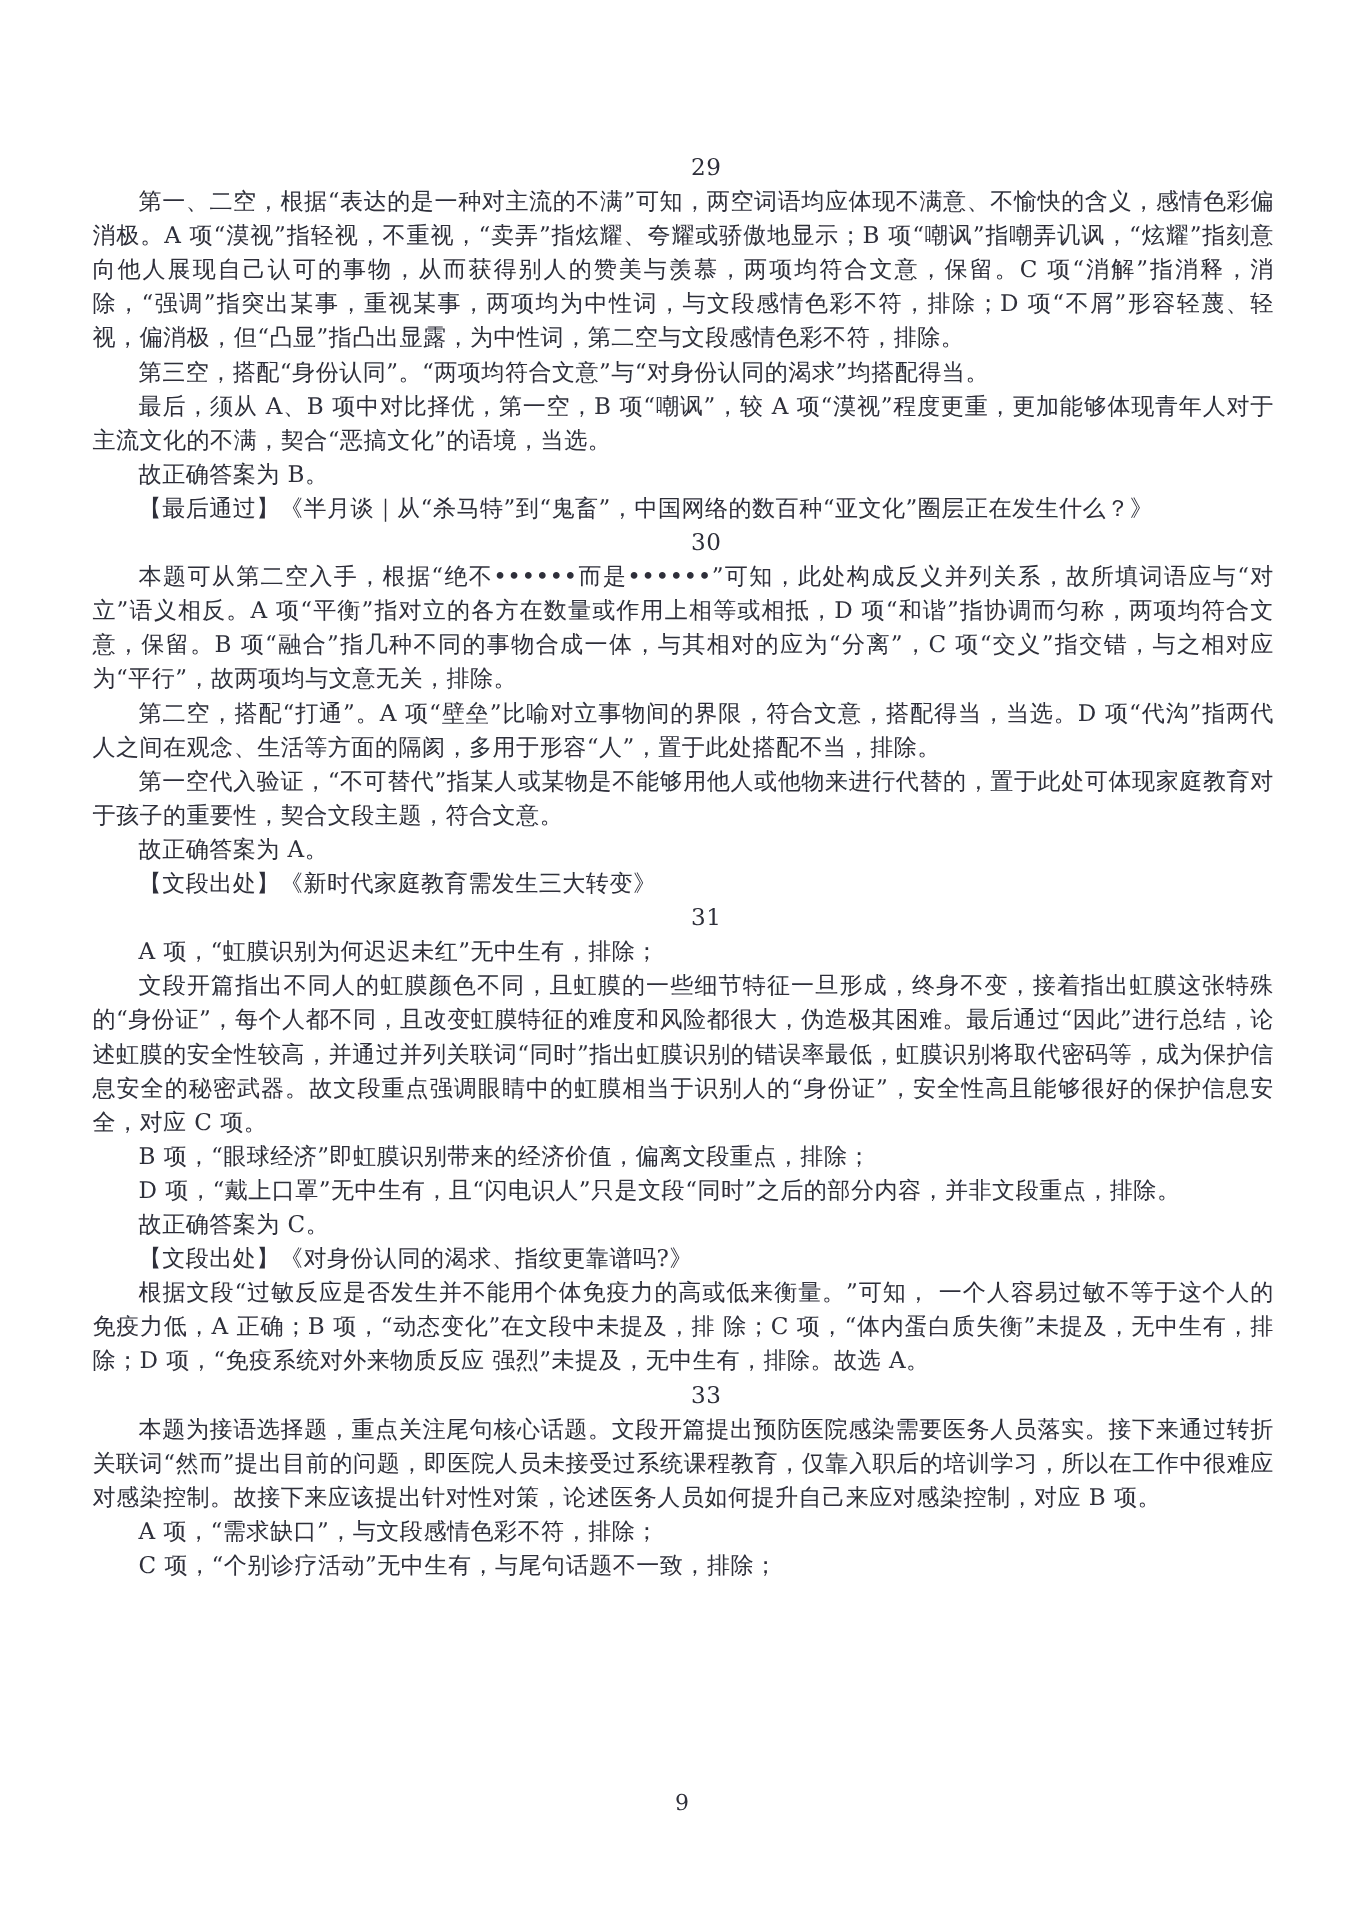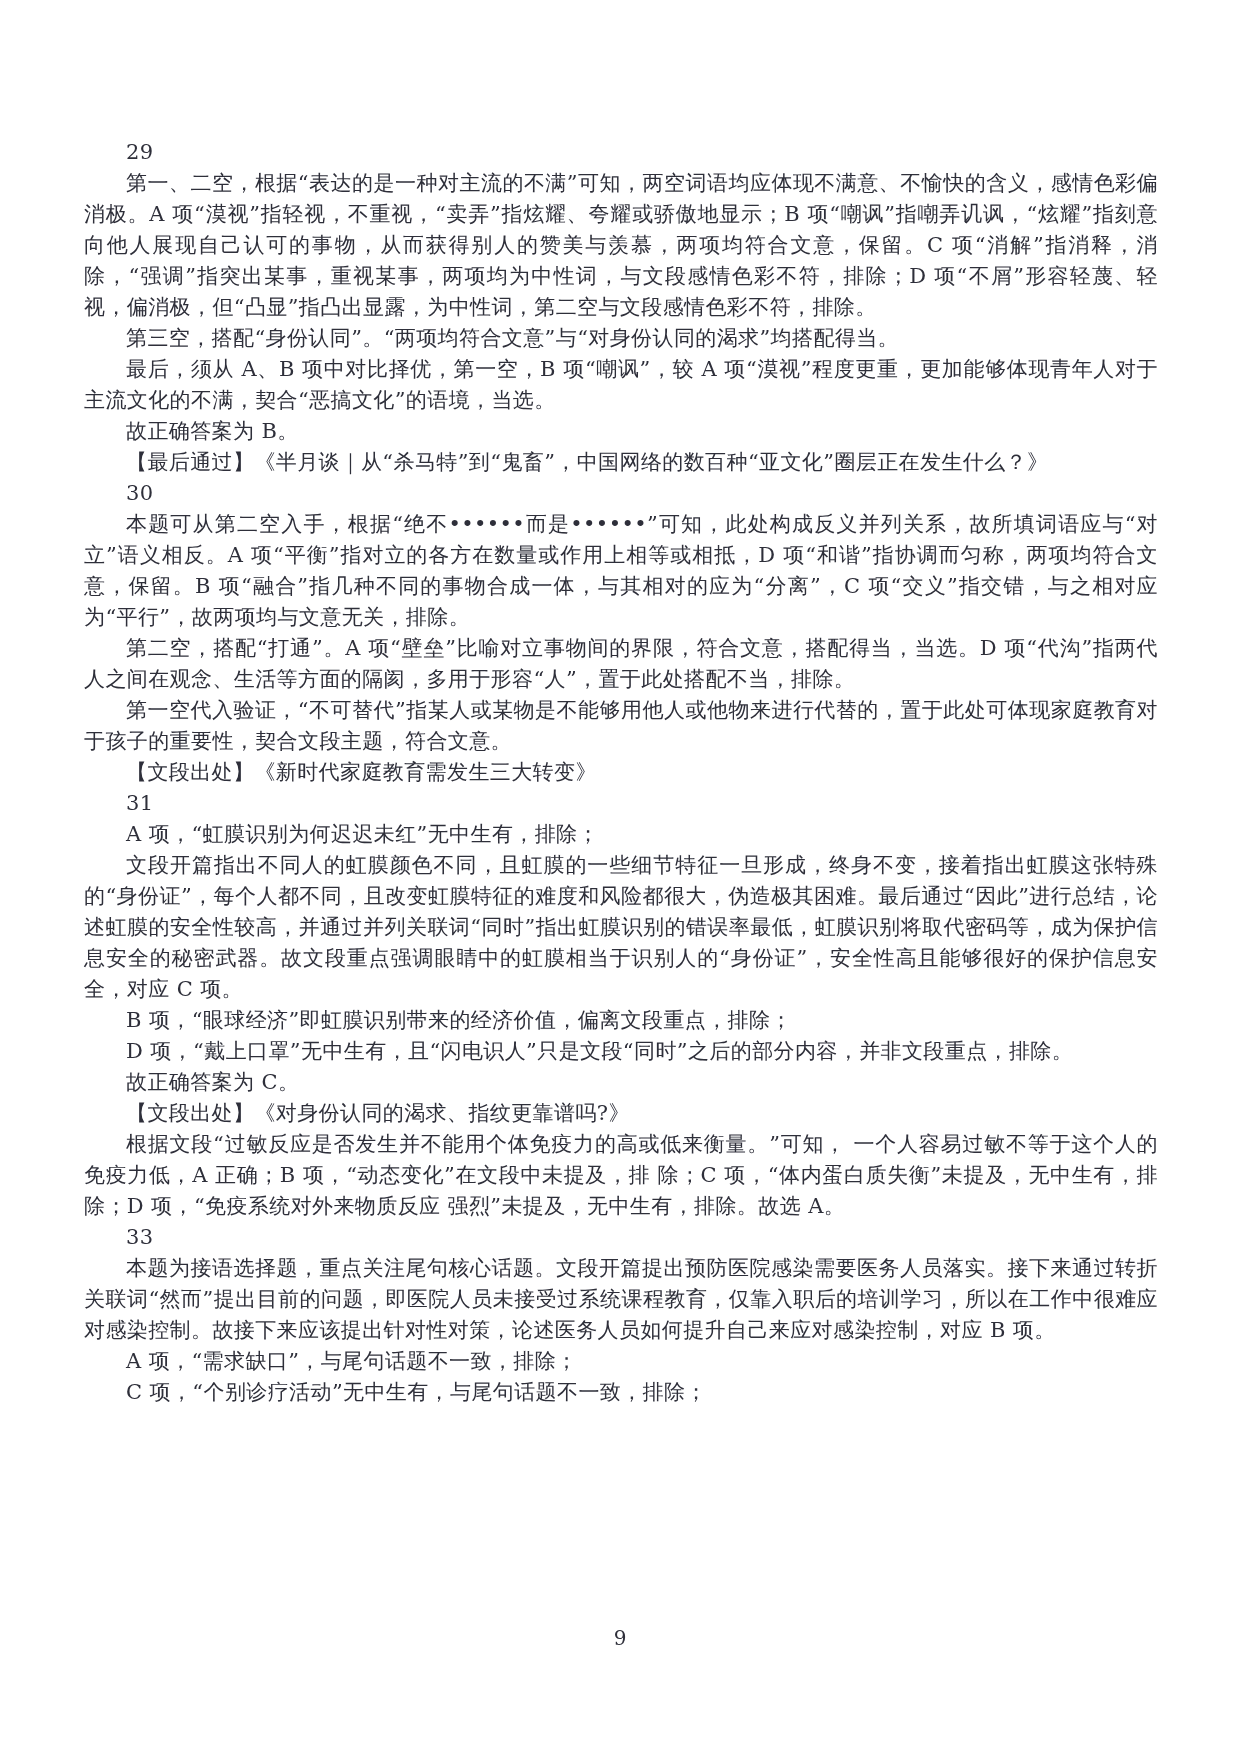"29" .secnum { text-align: left -> center }
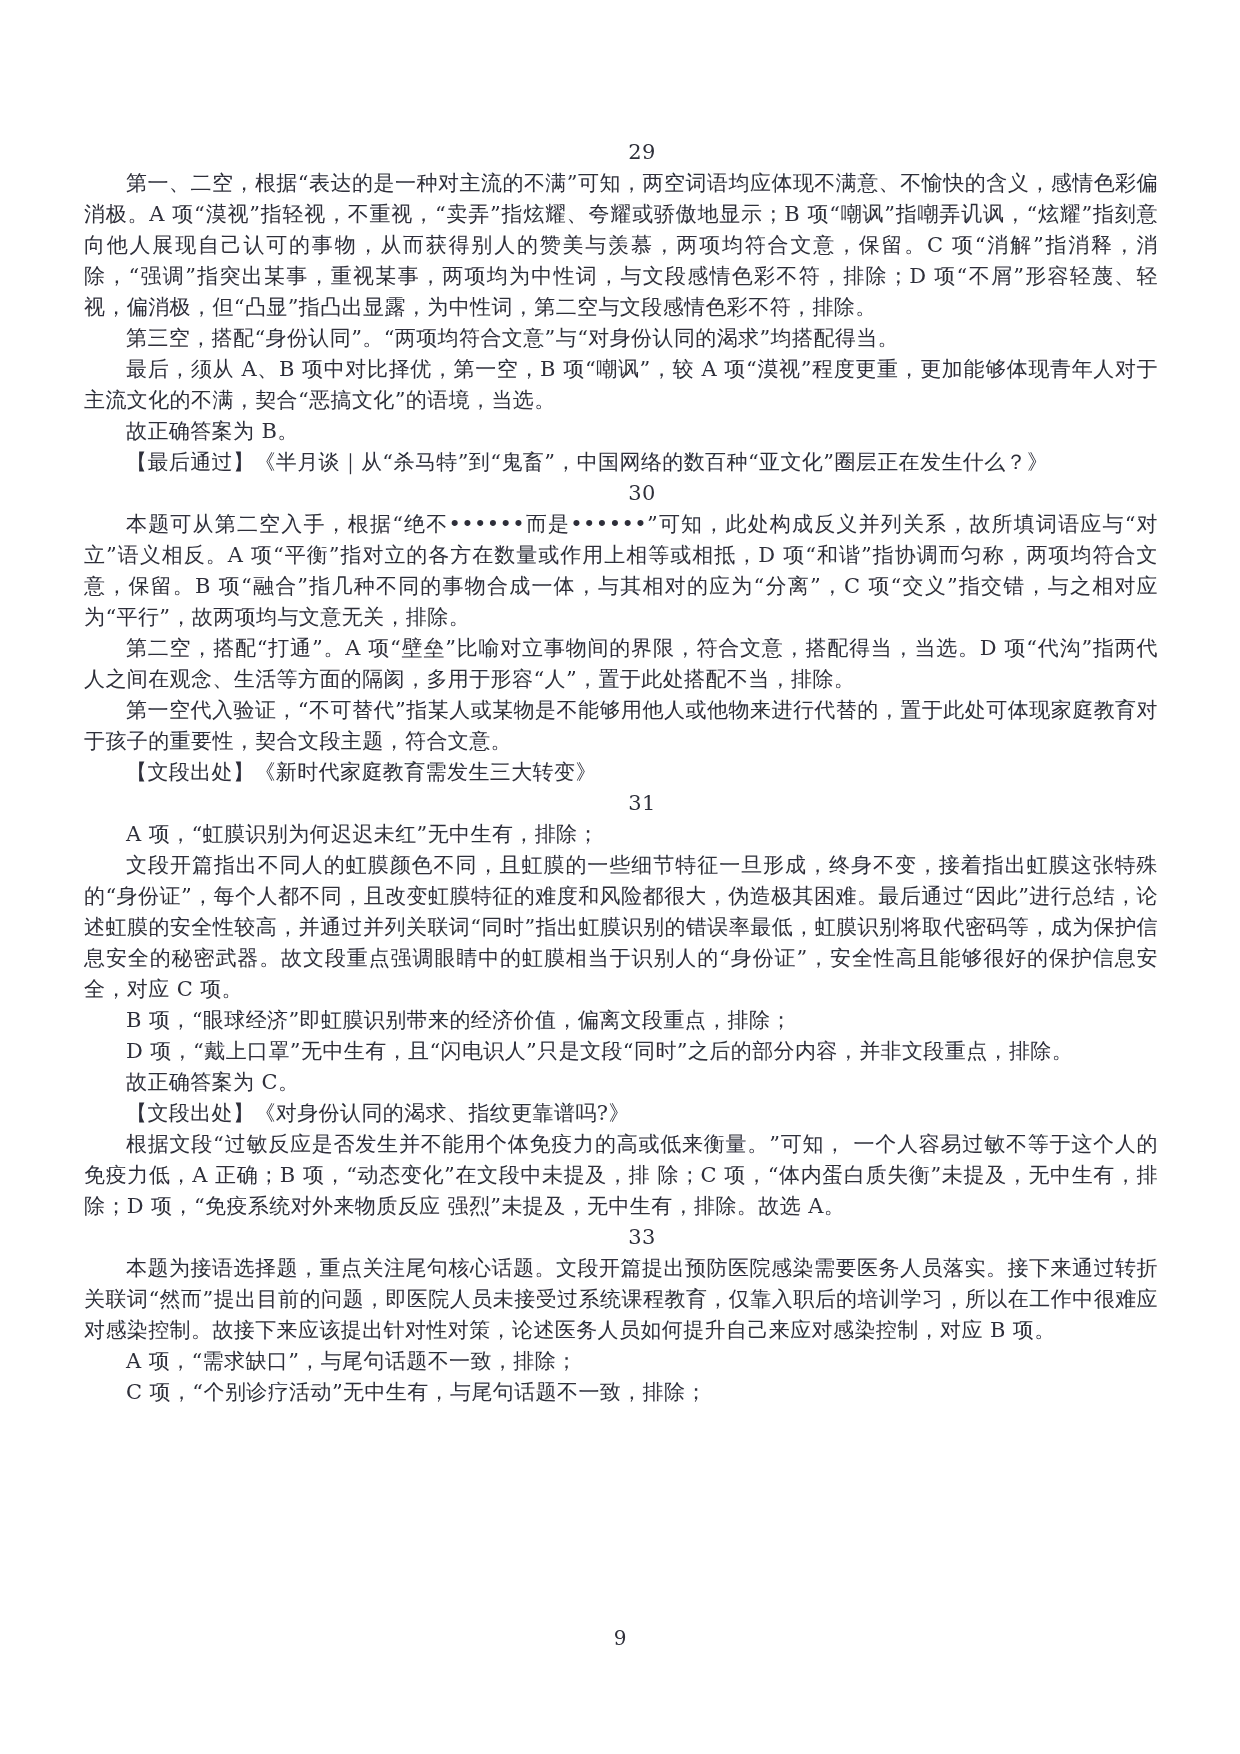"故正确答案为 A。" p.para { html: none -> <p>故正确答案为 A。</p> }
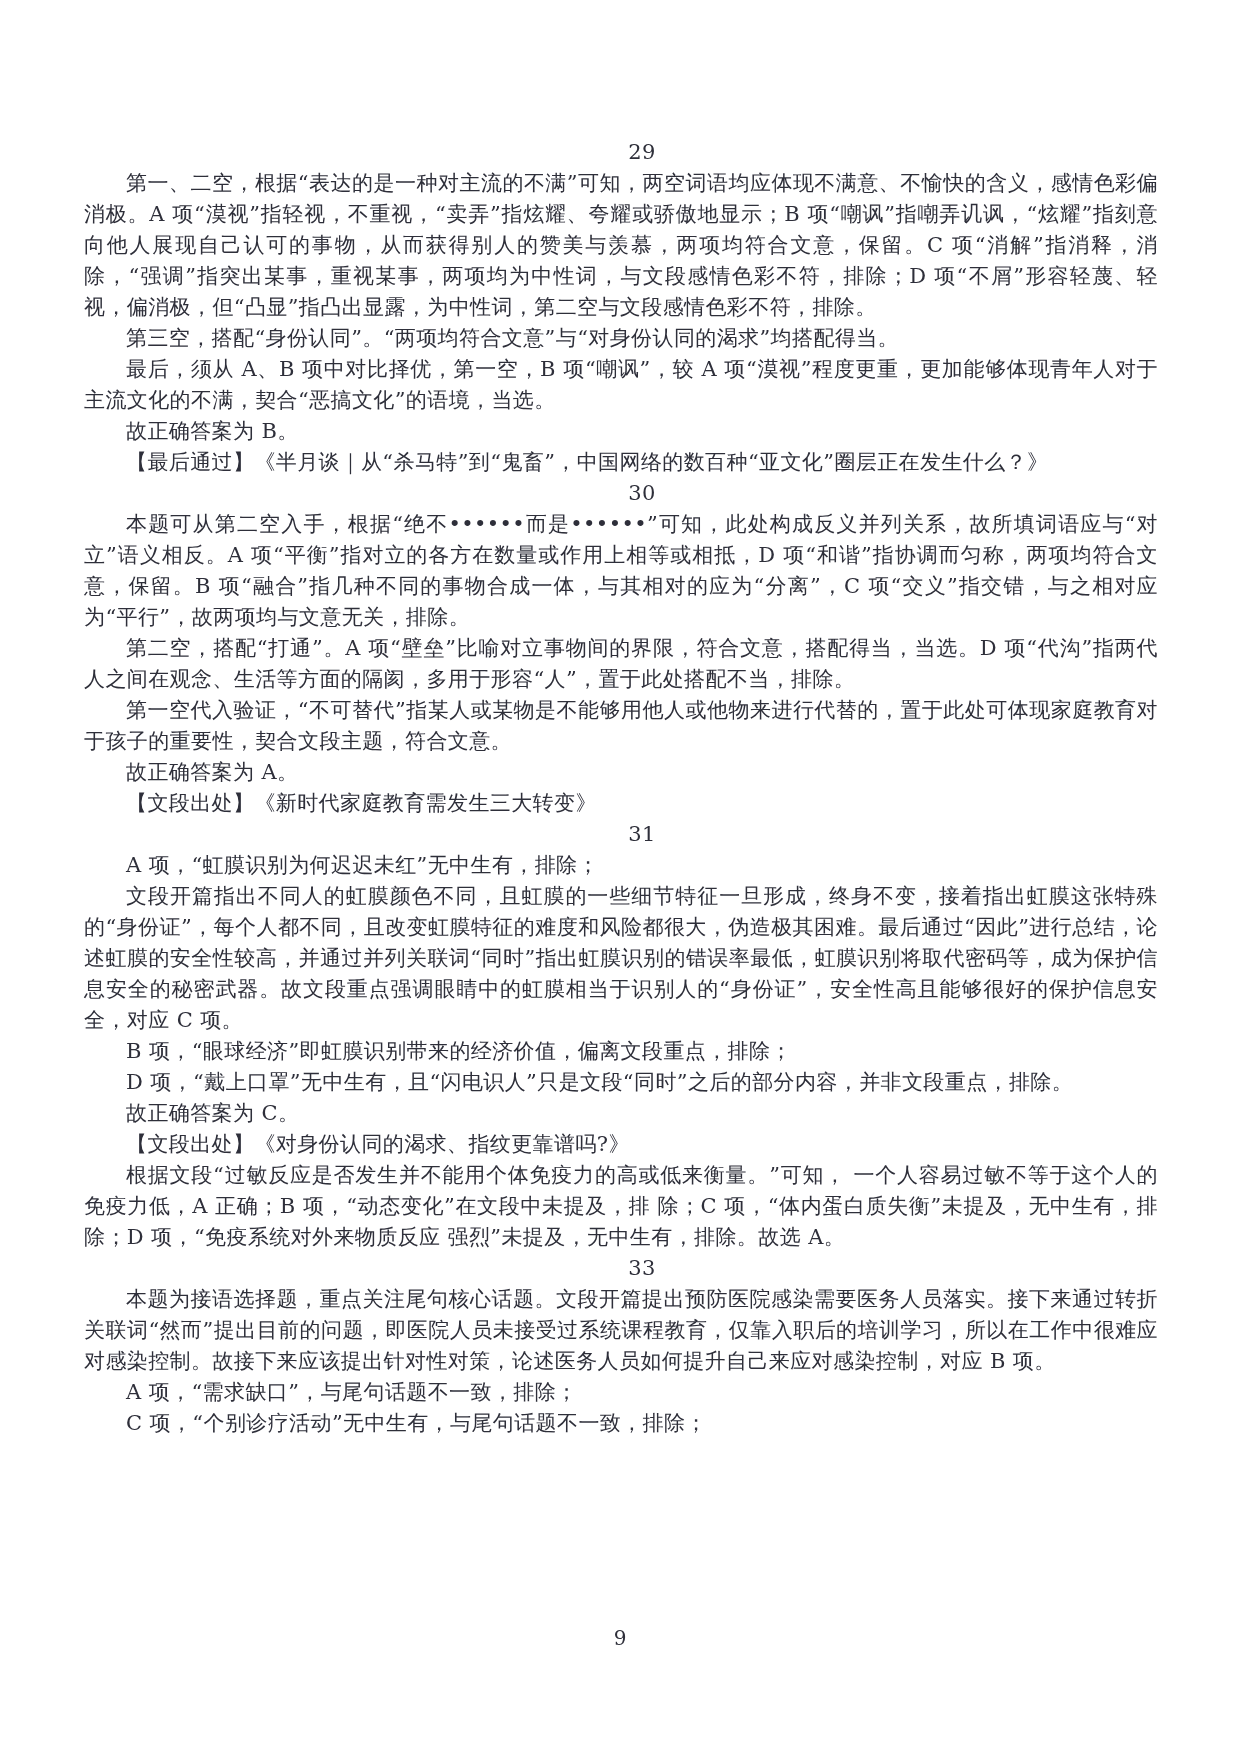"A 项，“需求缺口”，与尾句话题不一致，排除；" p.para { text: 尾句话题不一致 -> 文段感情色彩不符 }
